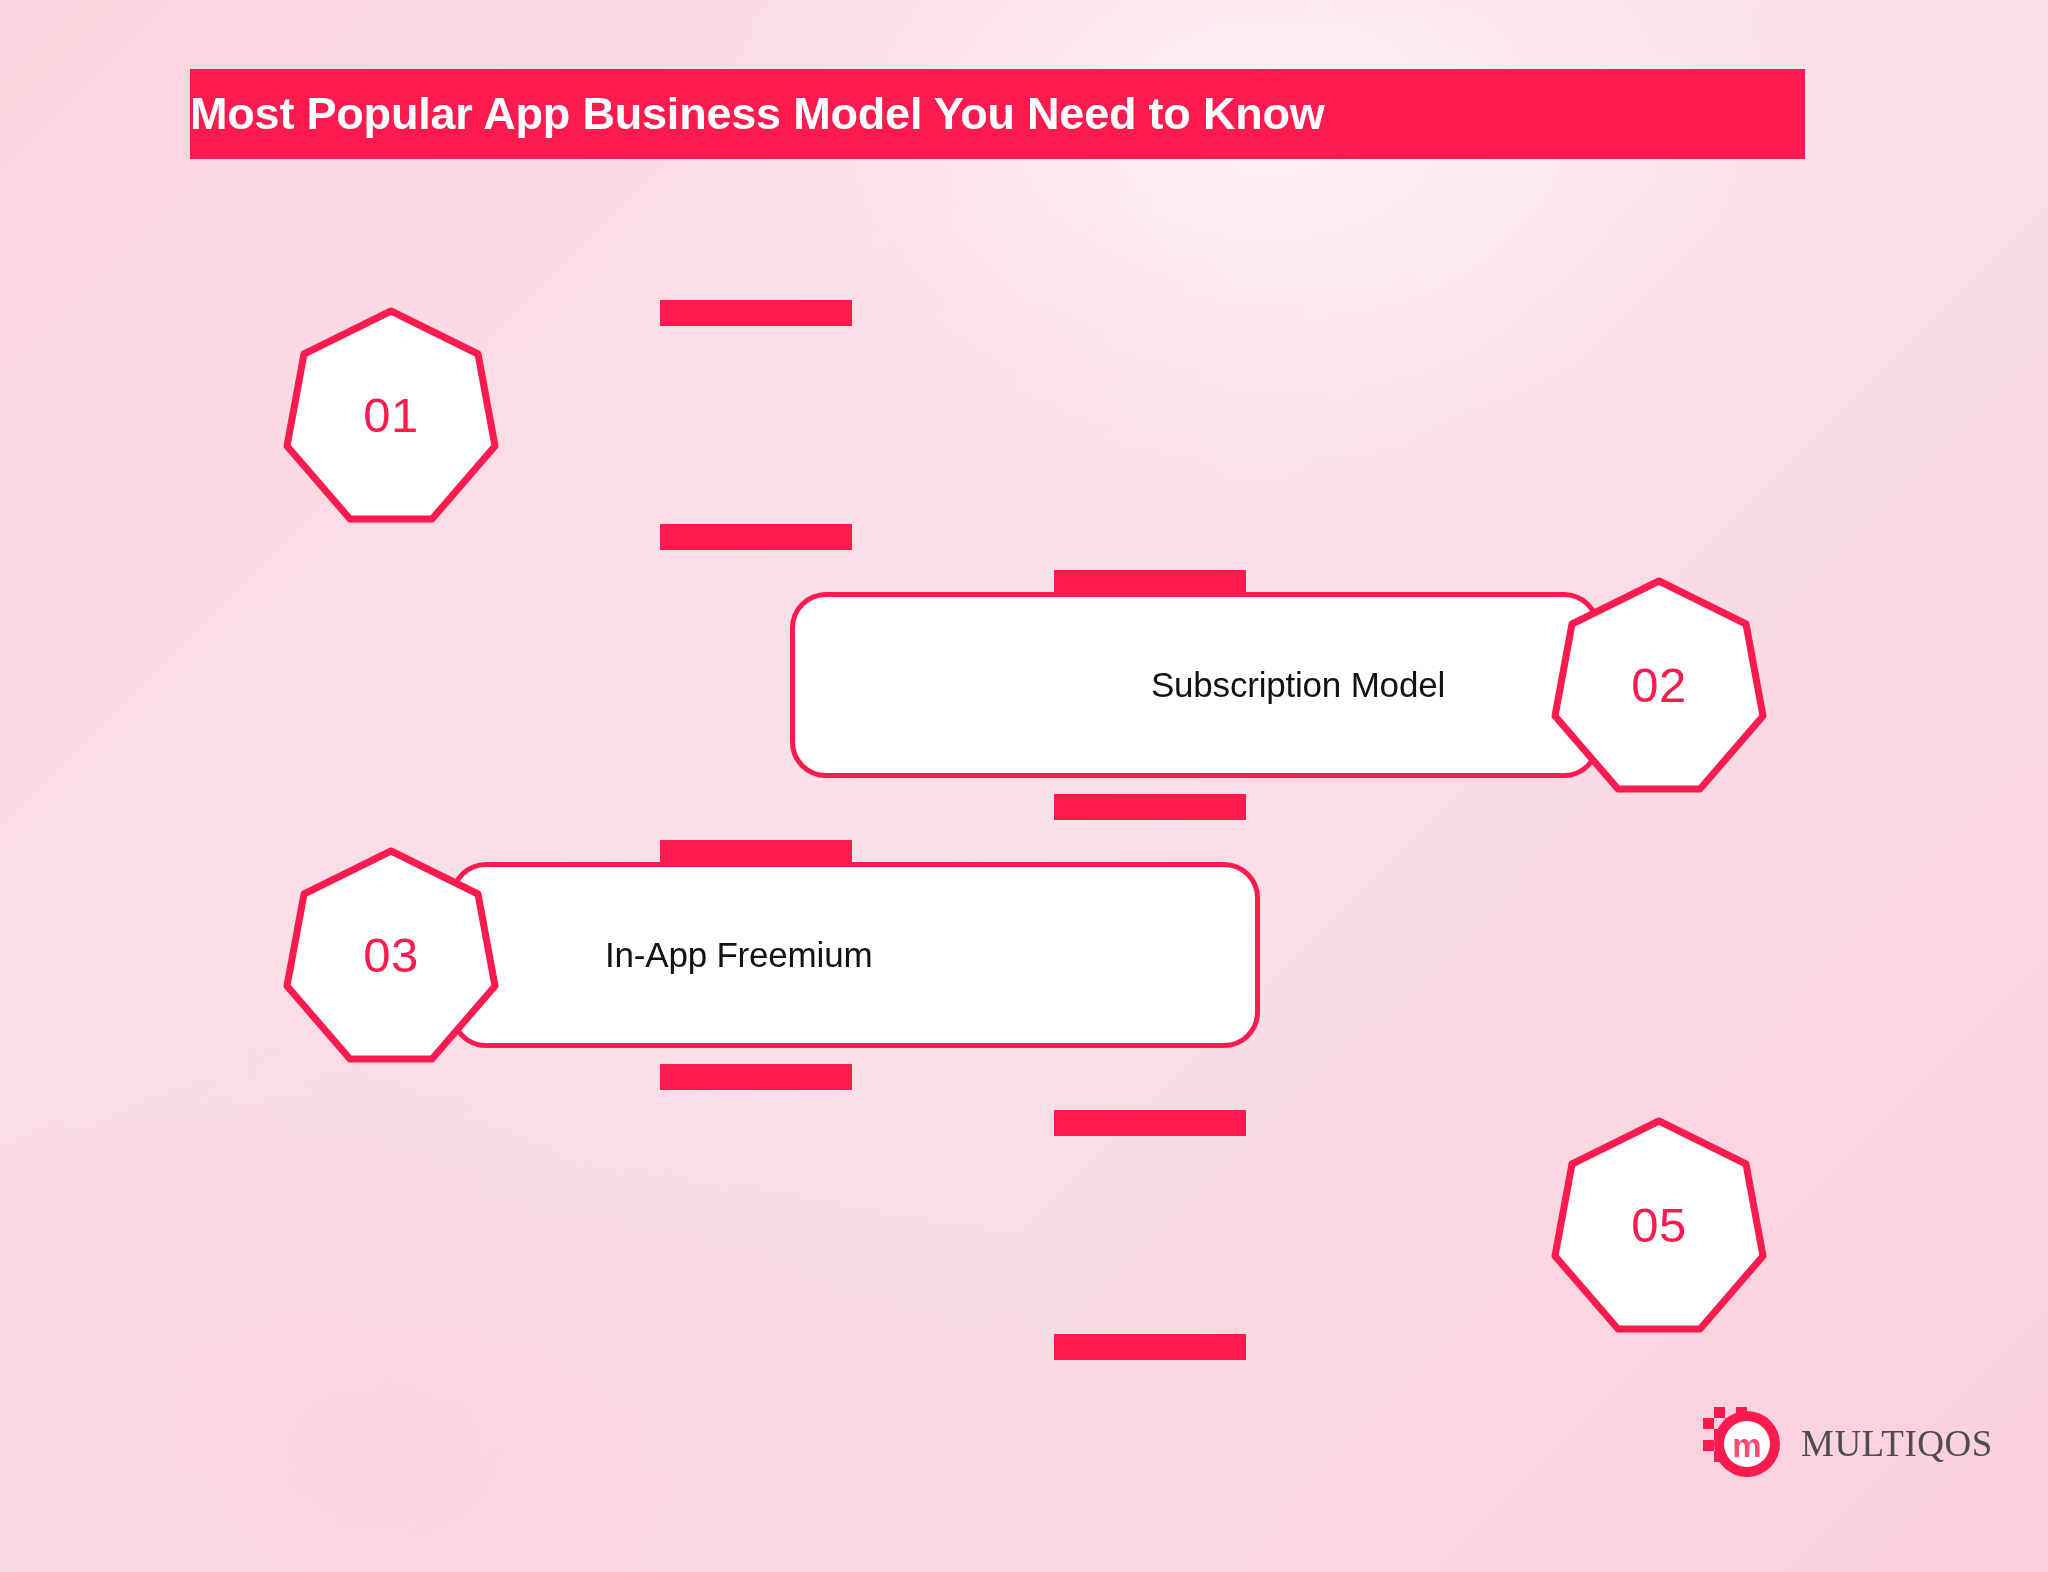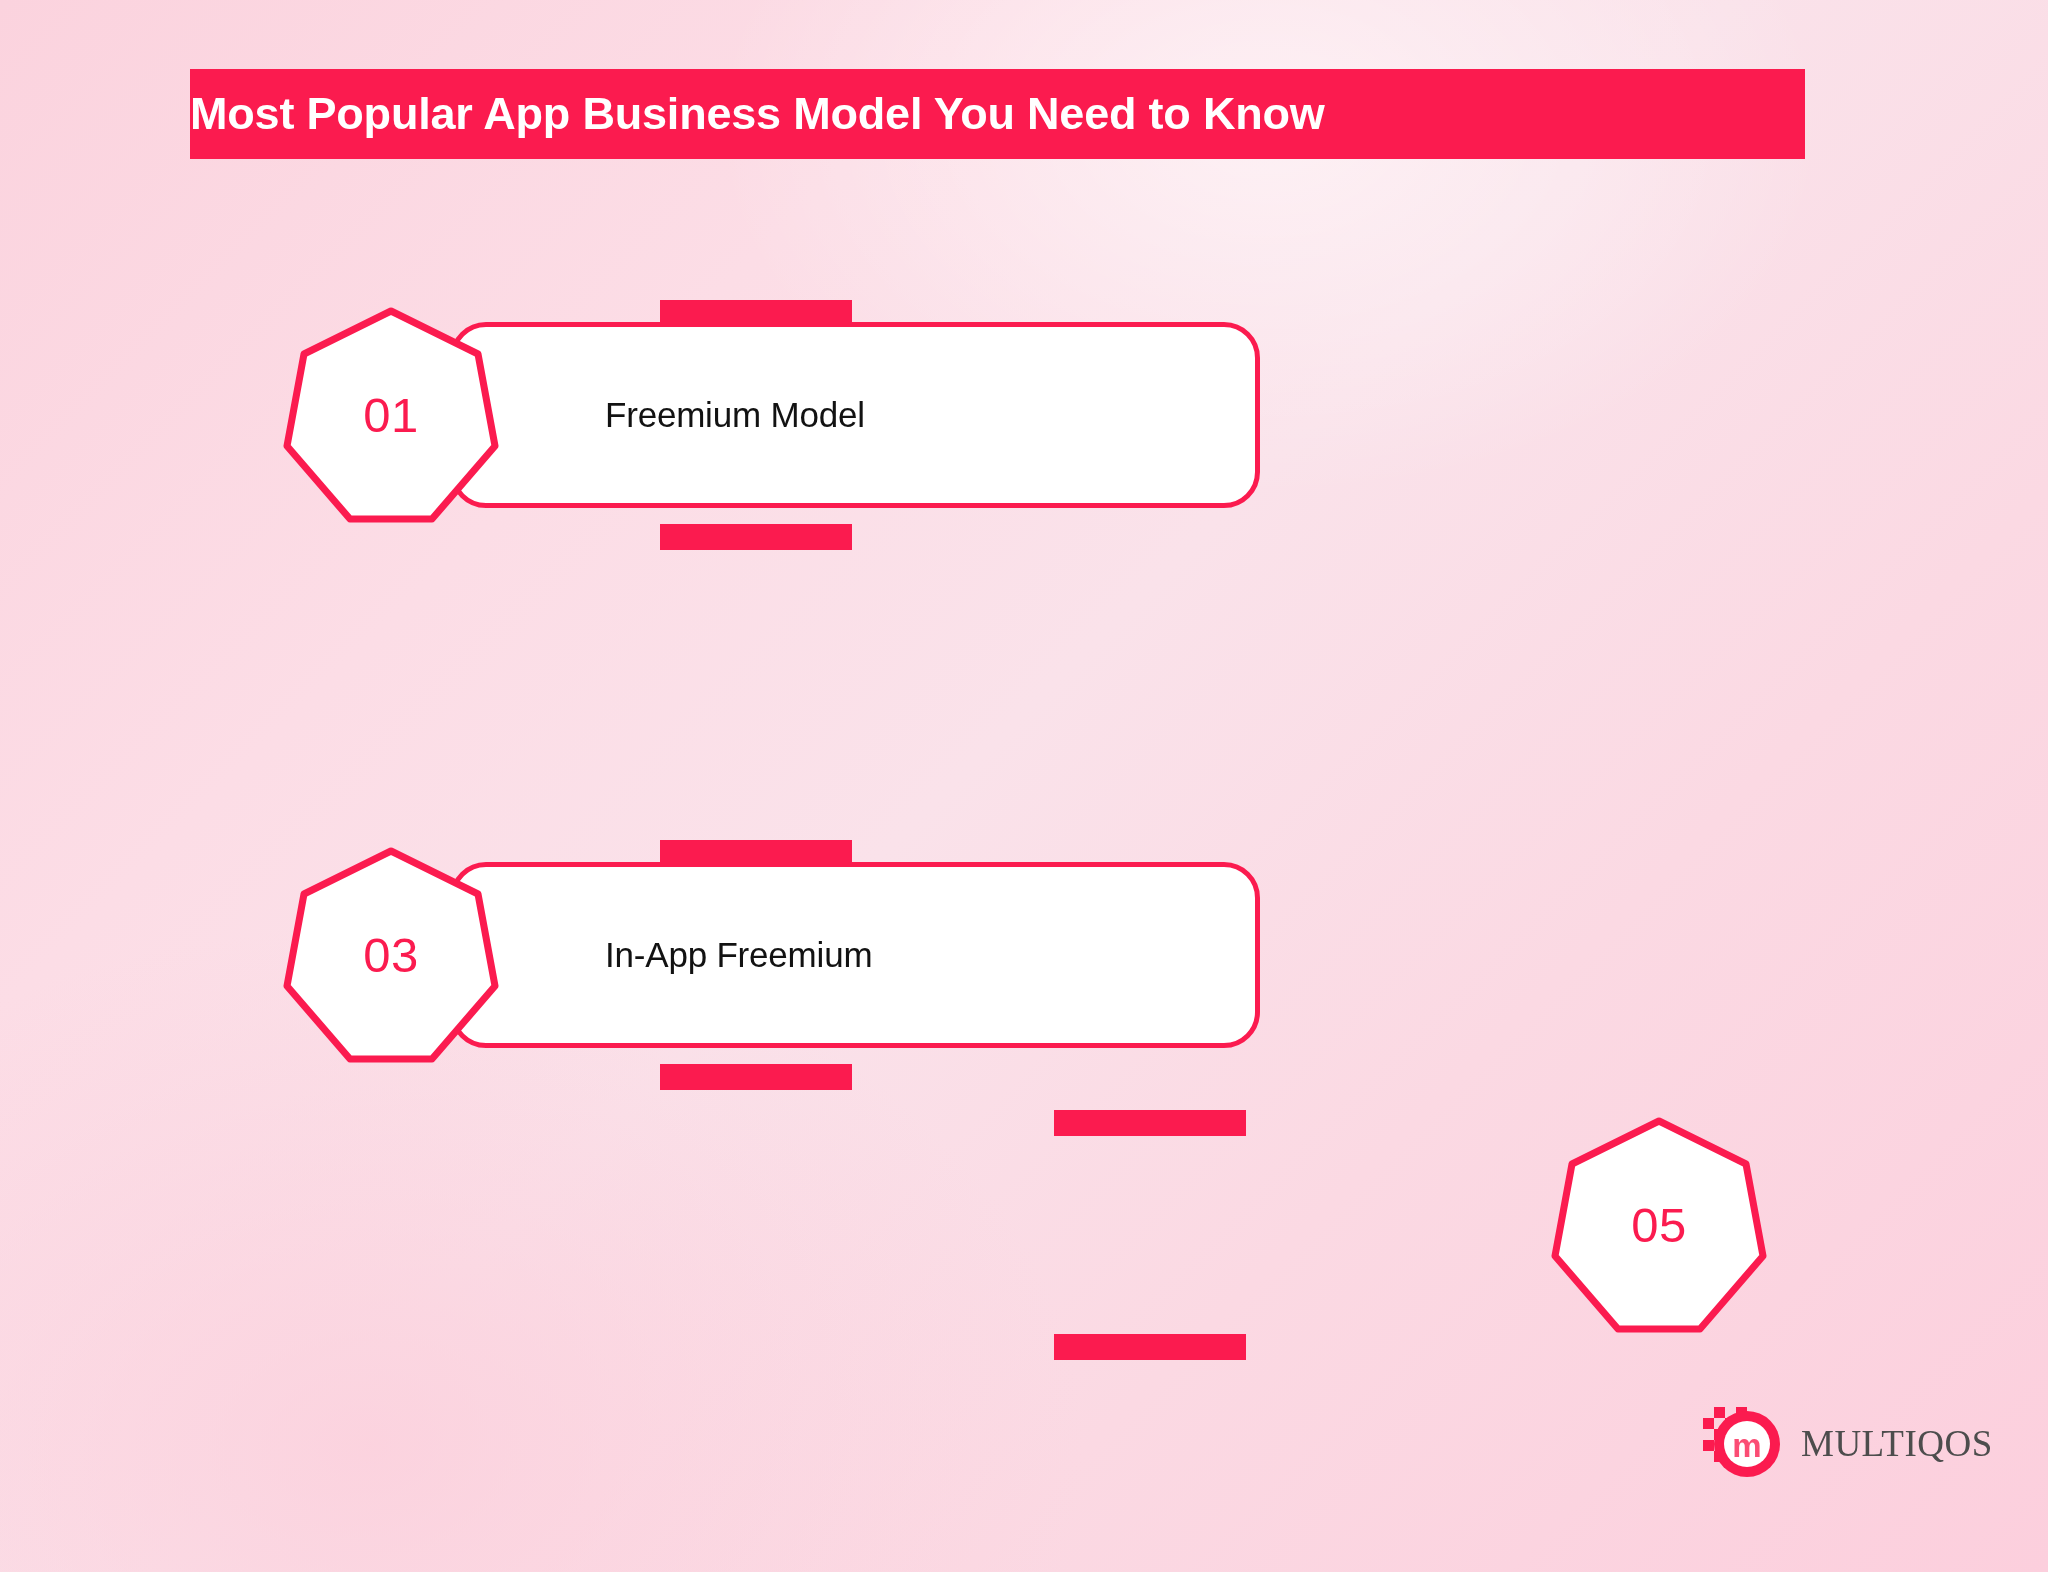"Freemium Model" div.card-body { html: <div> <span>Freemium Model</span> </div> -> none }
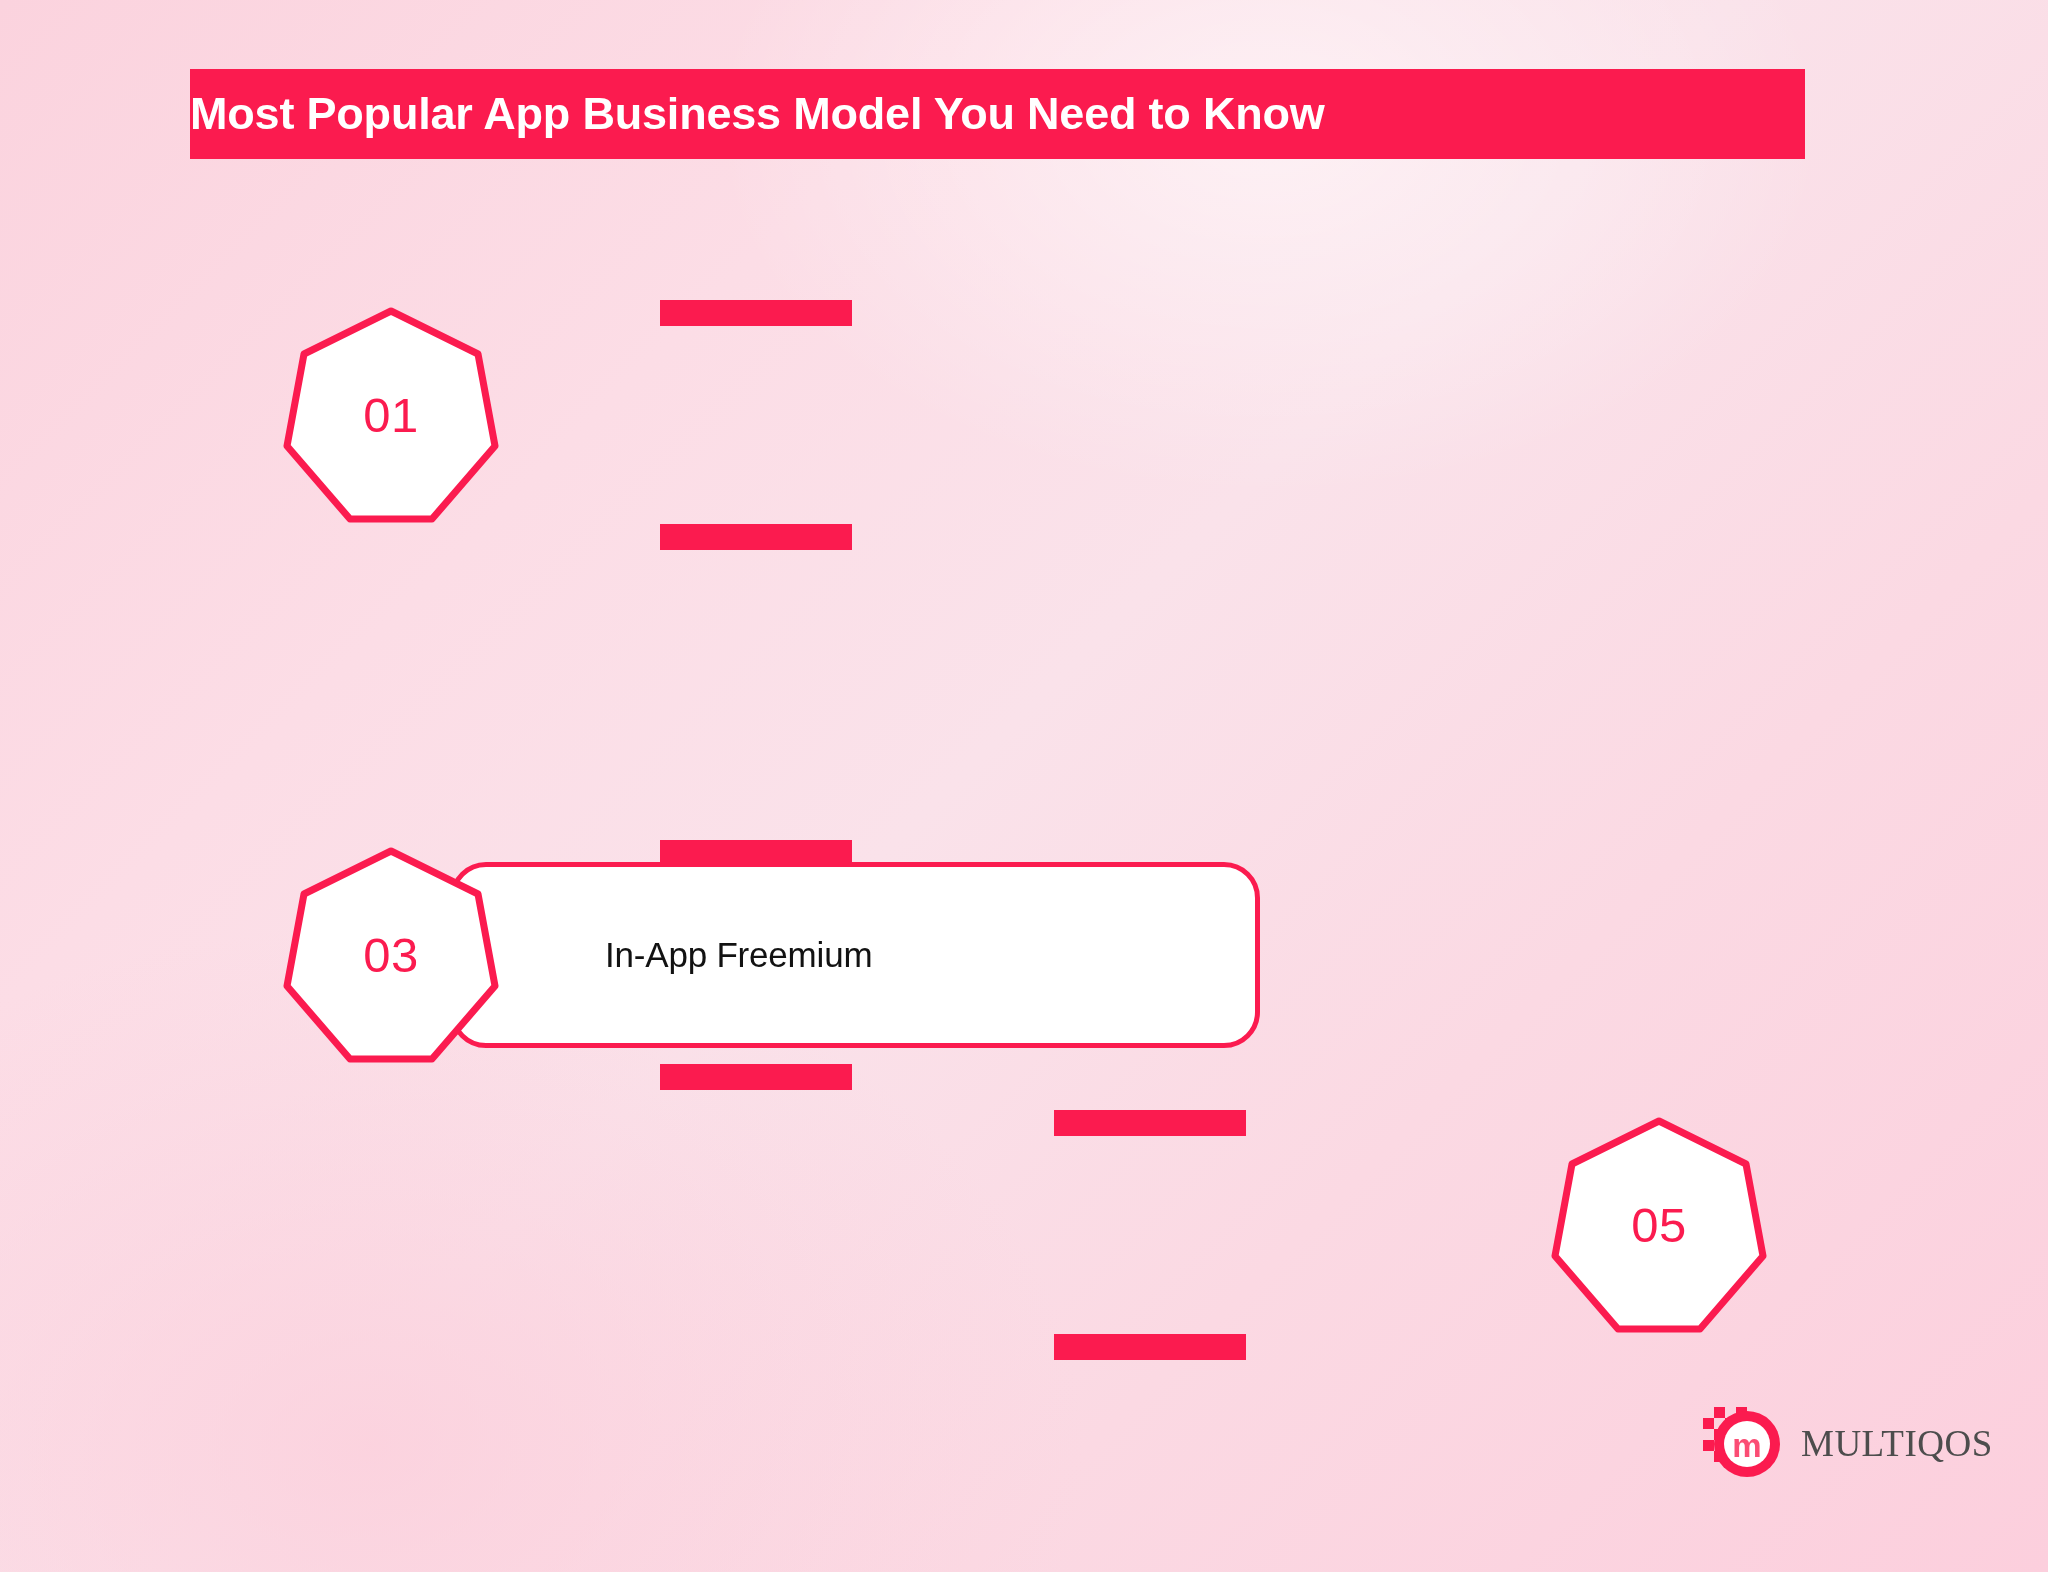"Subscription Model" div.row { html: none -> <div> <div> <div></div> <div></div> <div> <span>Subscription Model</span> </div> <div> <svg> <polygon></polygon> </svg> <span>02</span> </div> </div> </div> }
